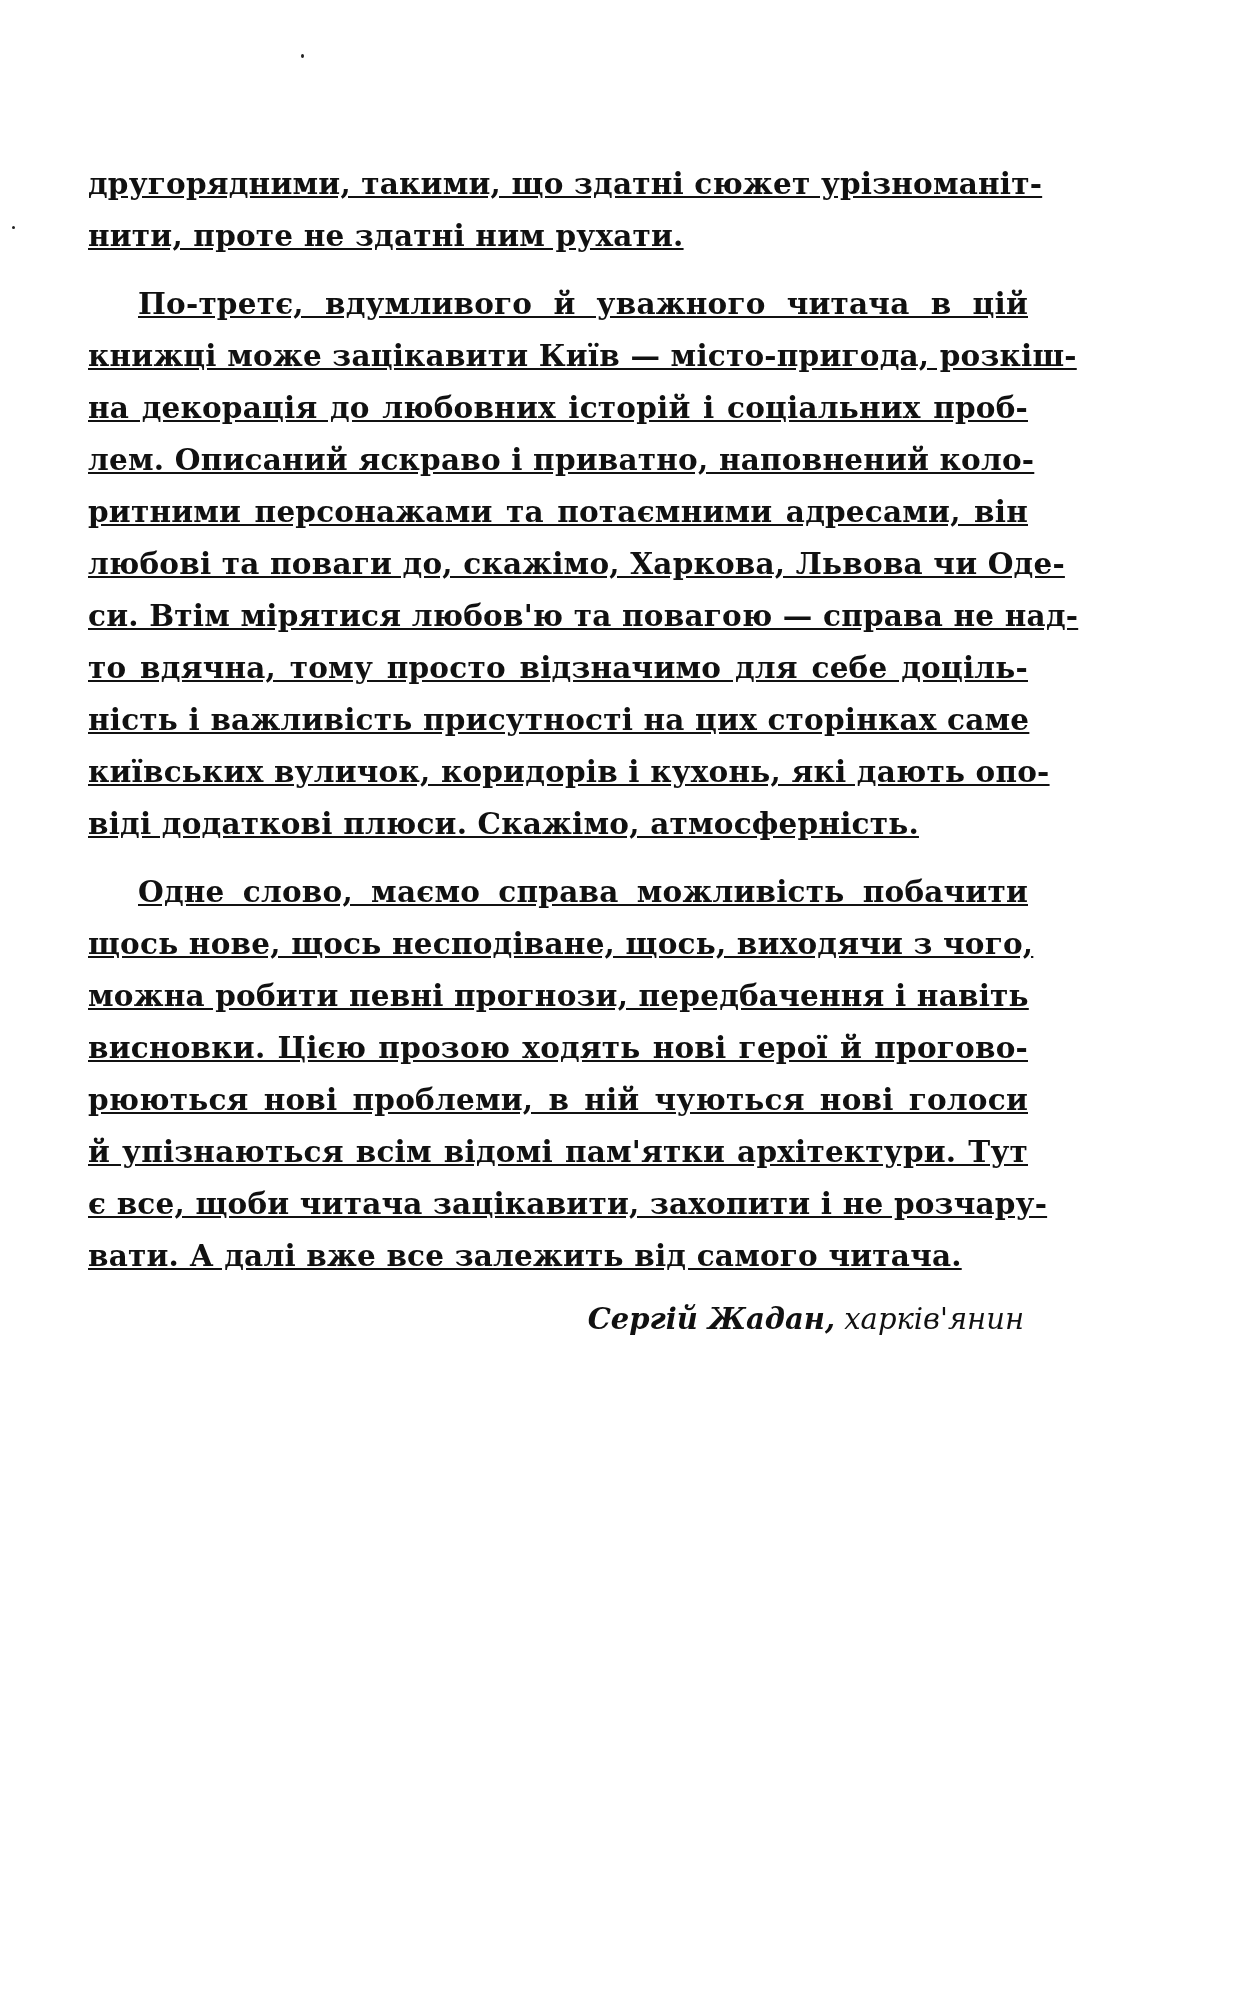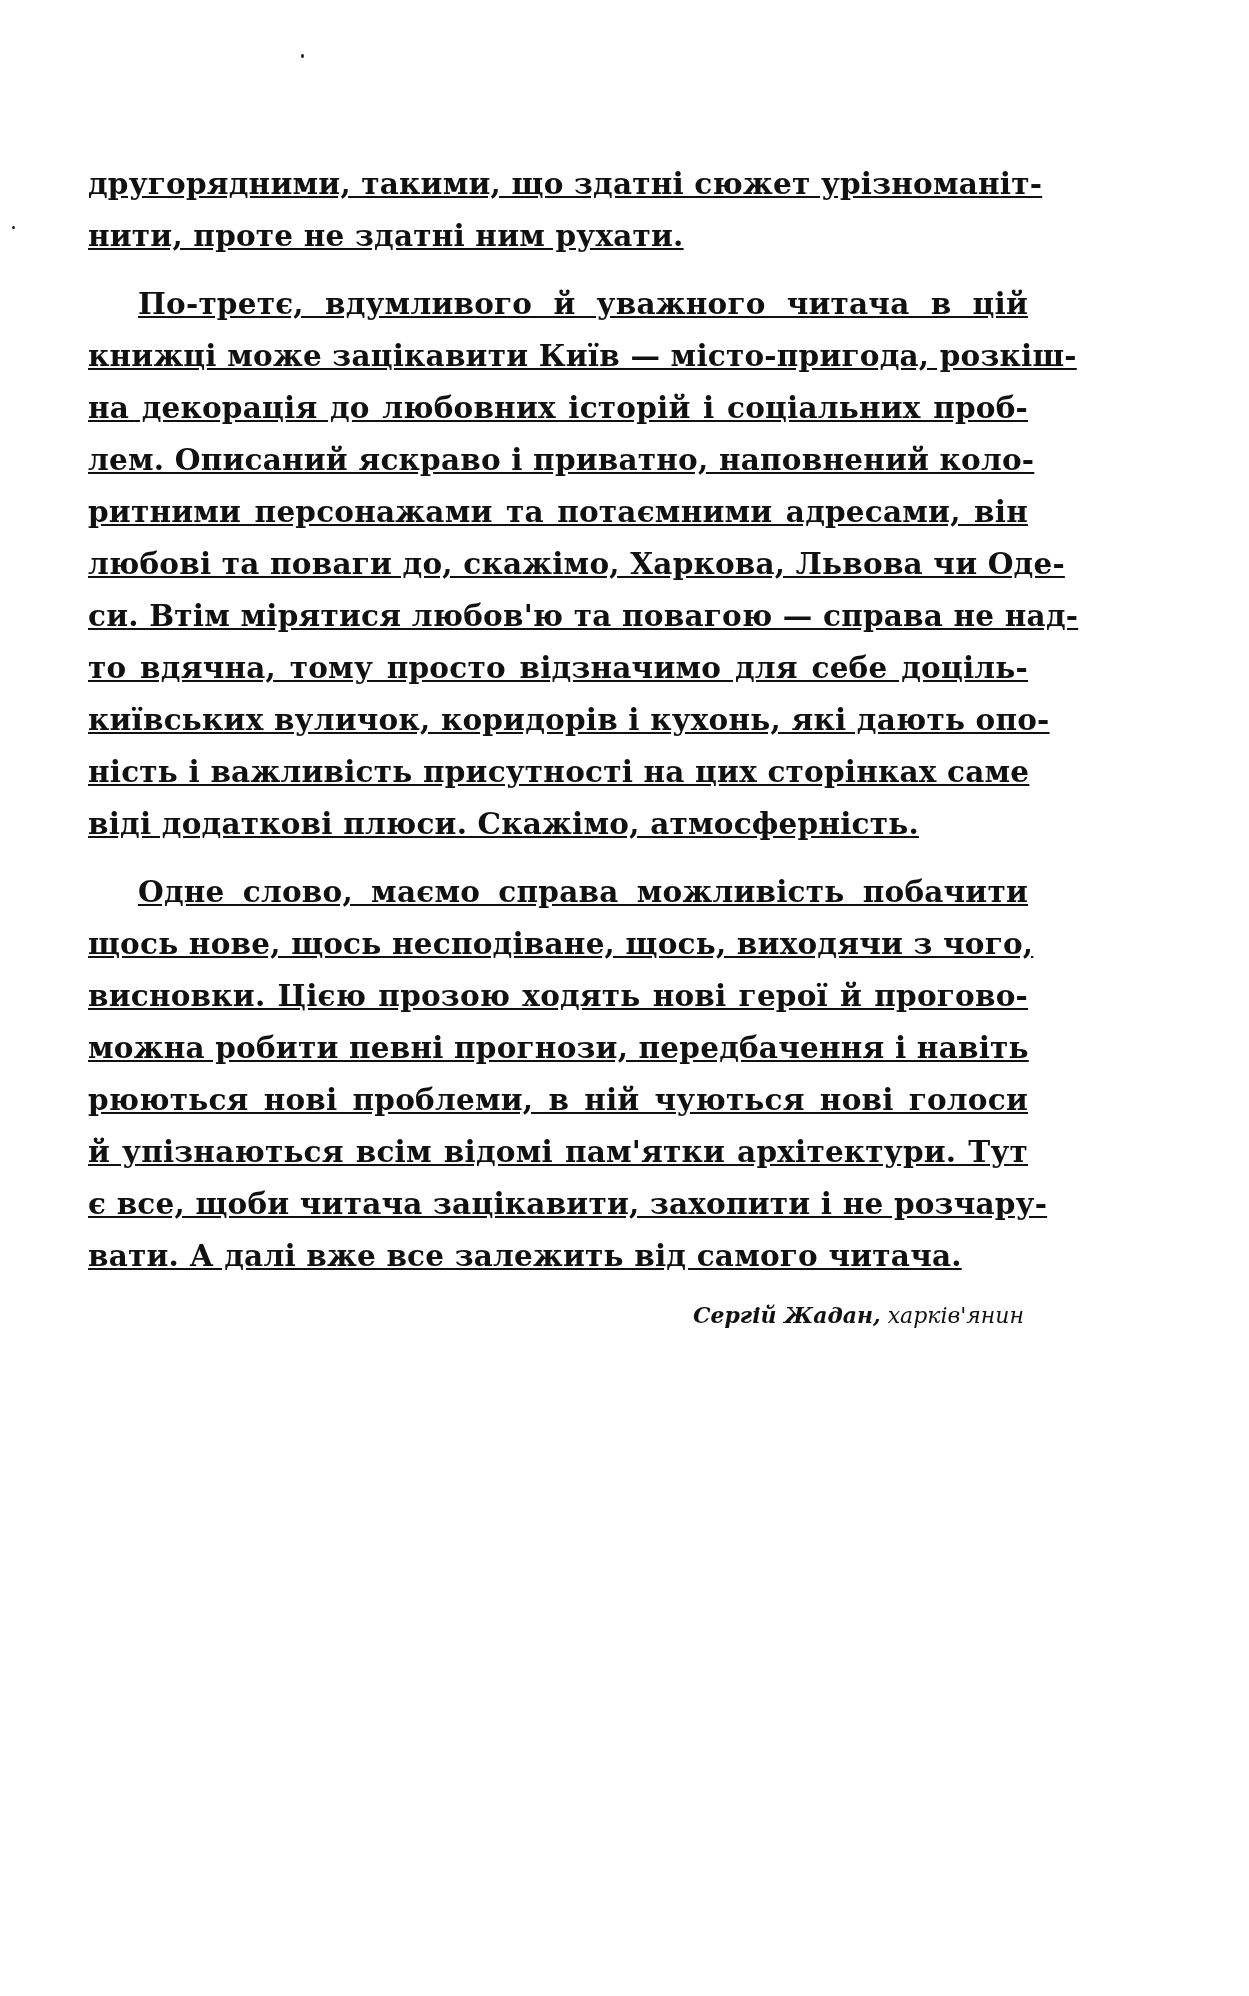"київських вуличок, коридорів і кухонь," div.line { order: before "ність і важливість присутності на" -> after "ність і важливість присутності на" }
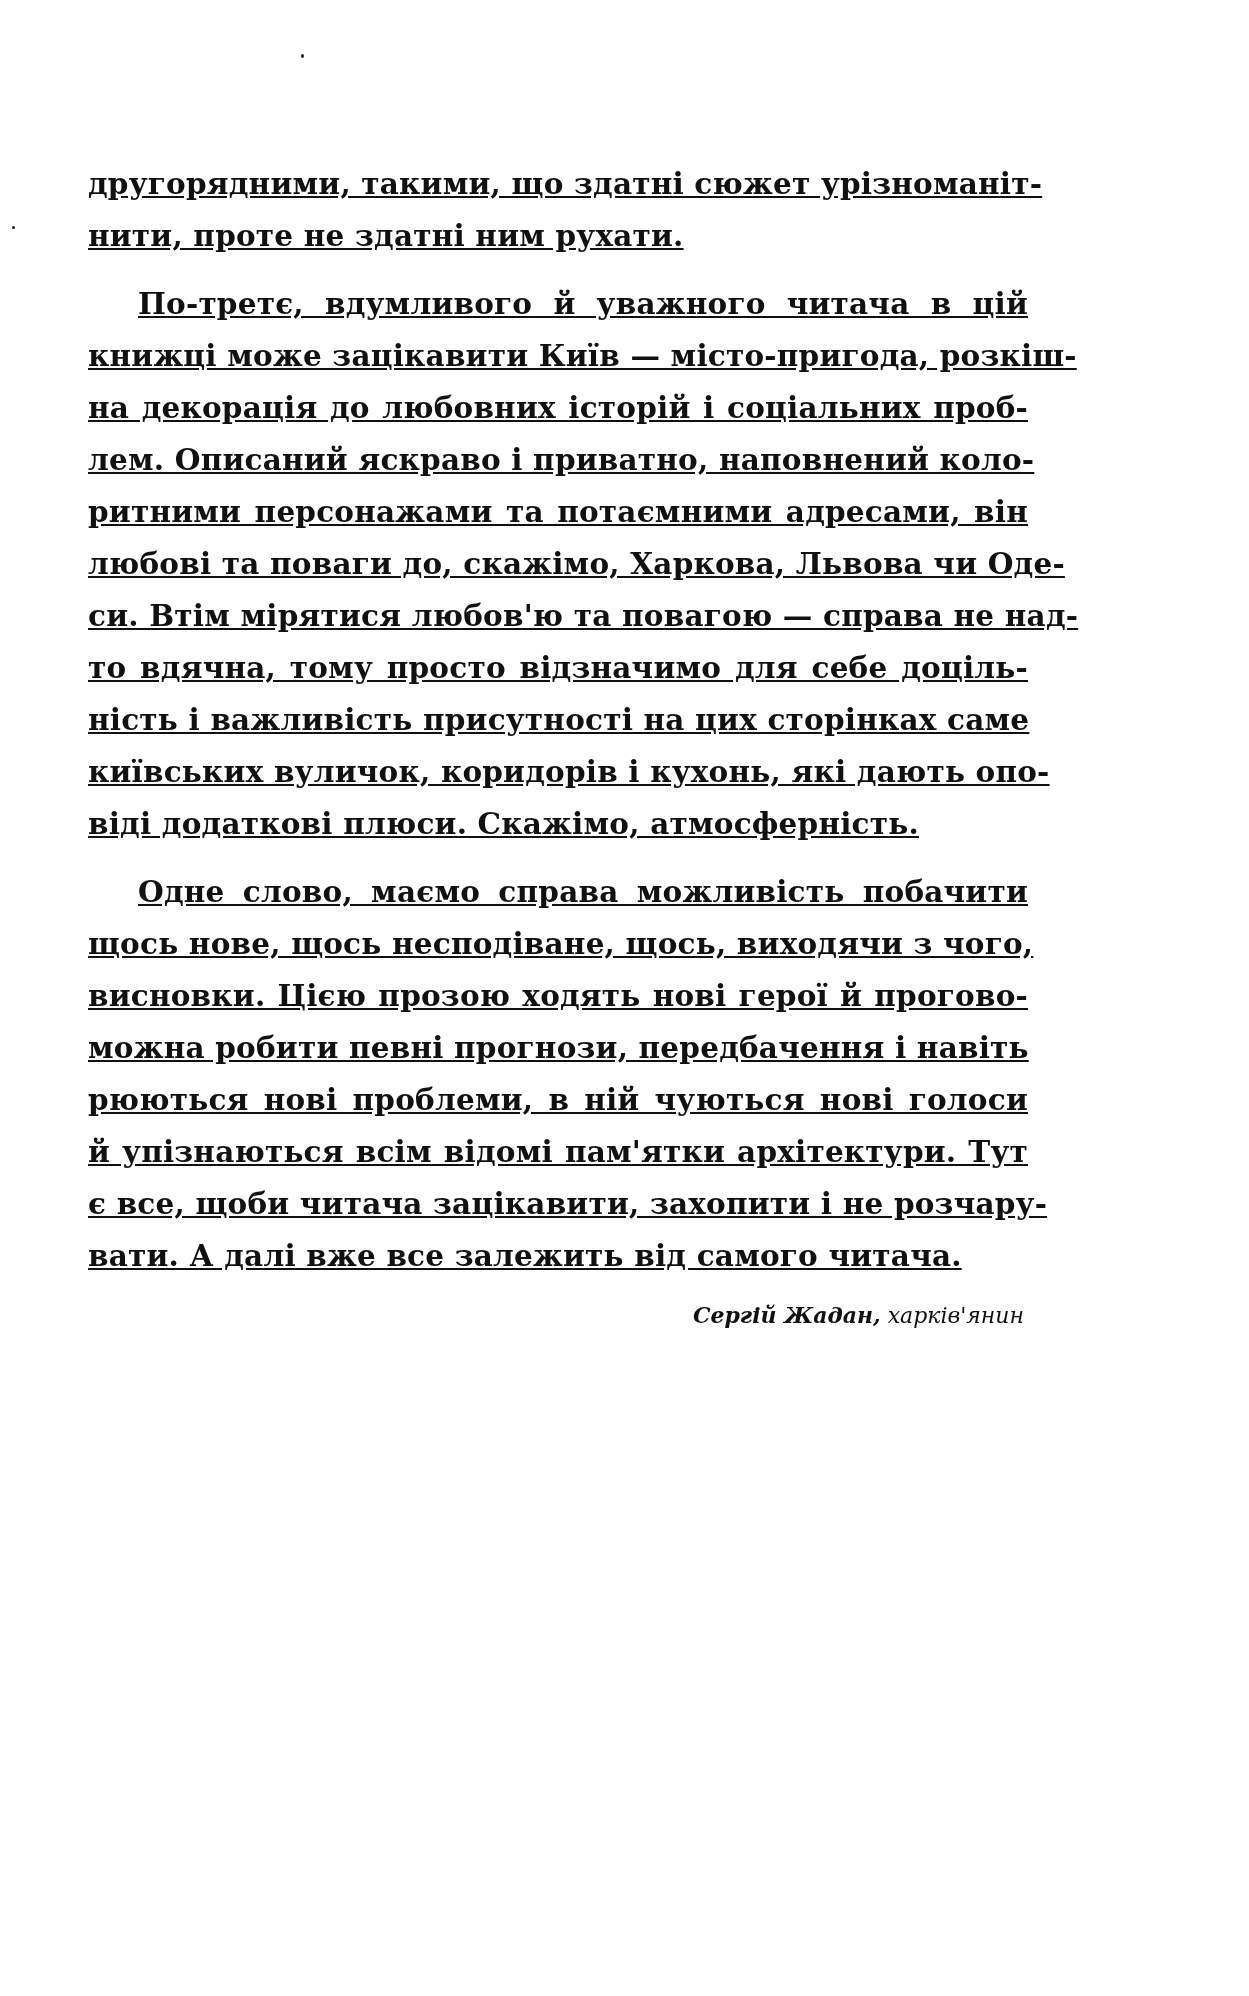"висновки. Цією прозою ходять нові" div.line { order: before "можна робити певні прогнози," -> after "можна робити певні прогнози," }
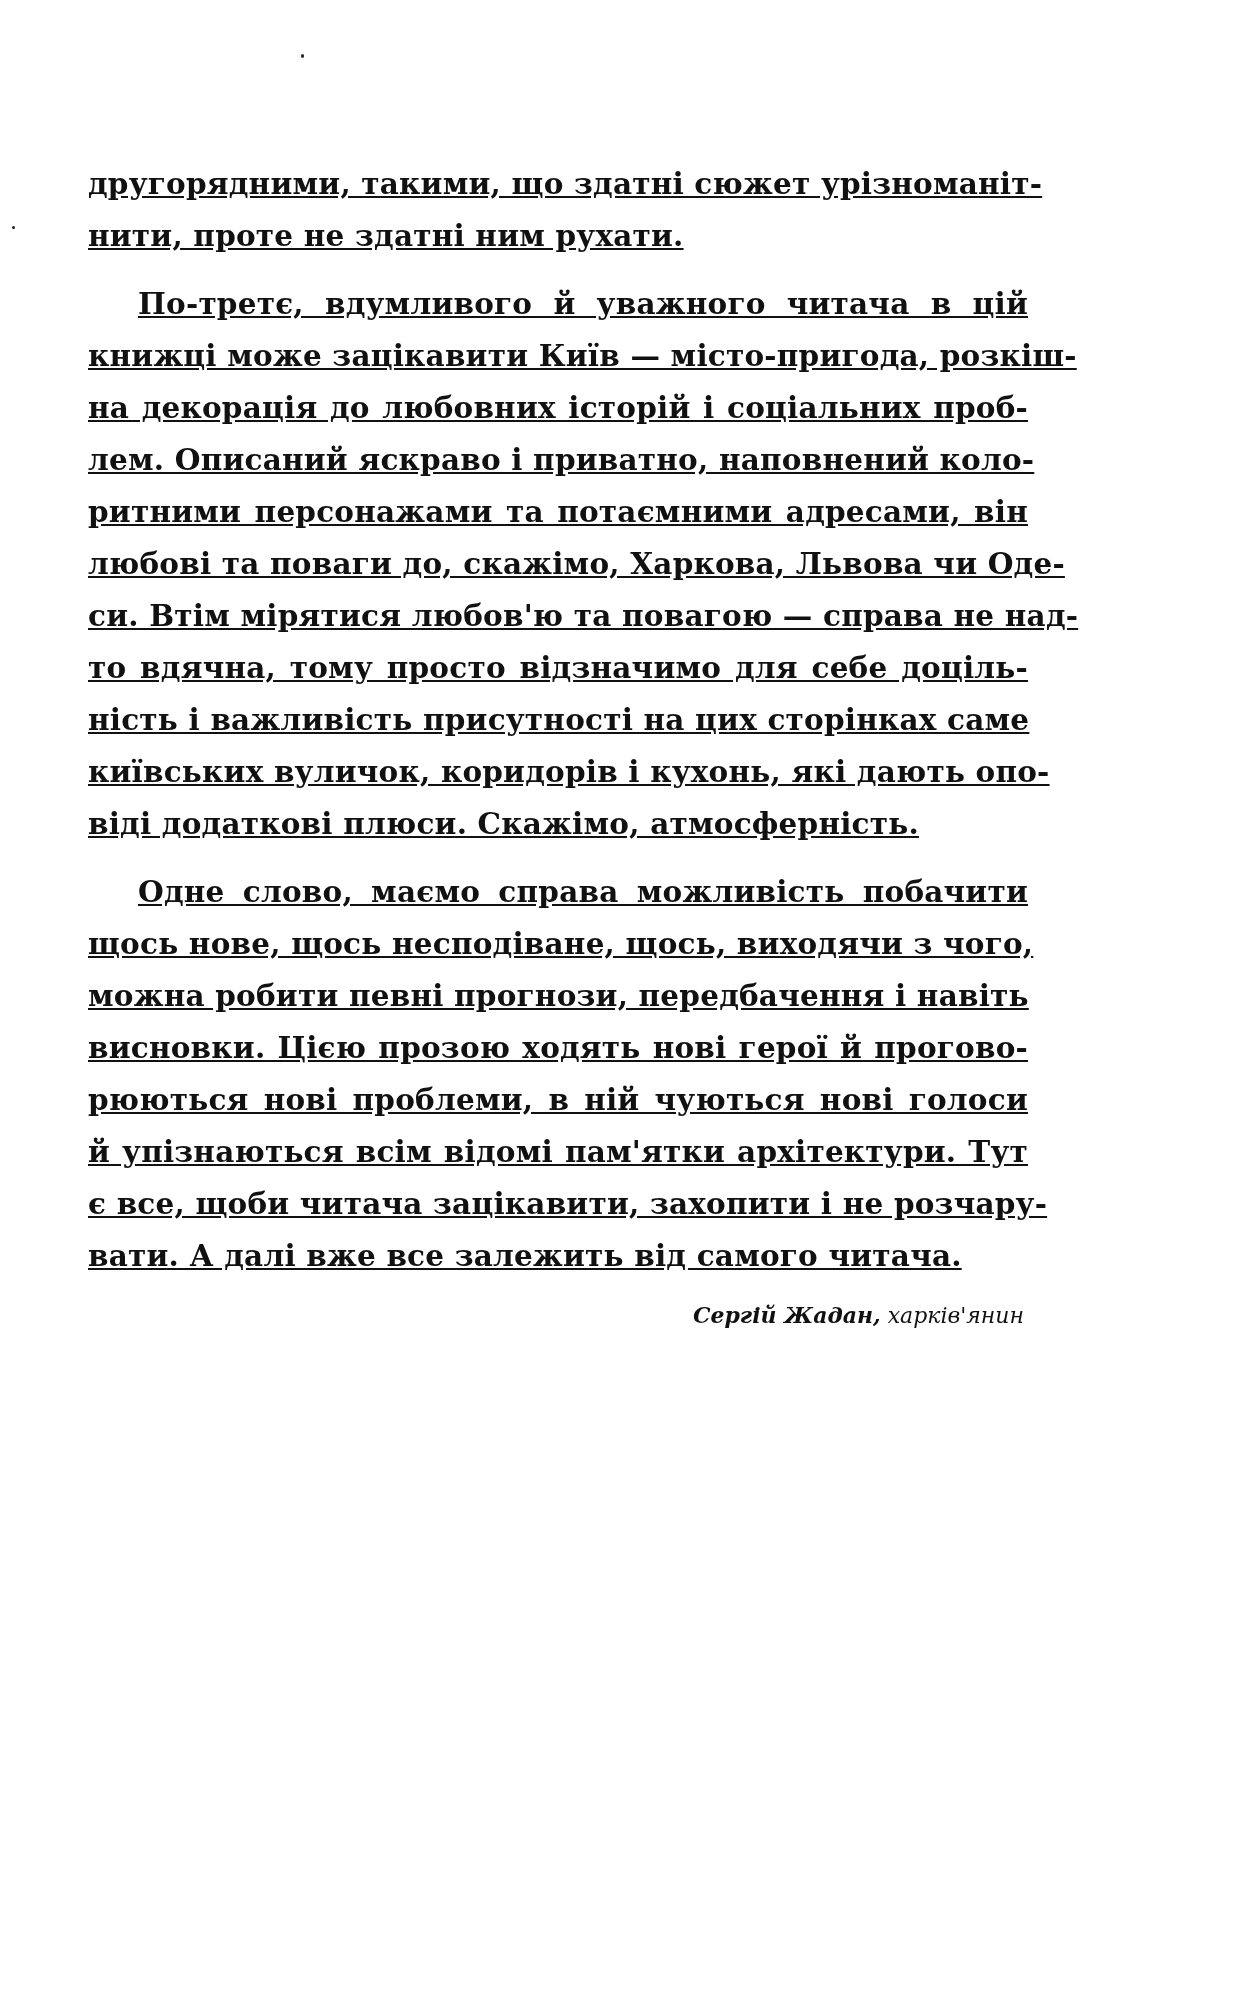"Сергій Жадан, харків'янин" .signature { font-size: 22px -> 29px }
